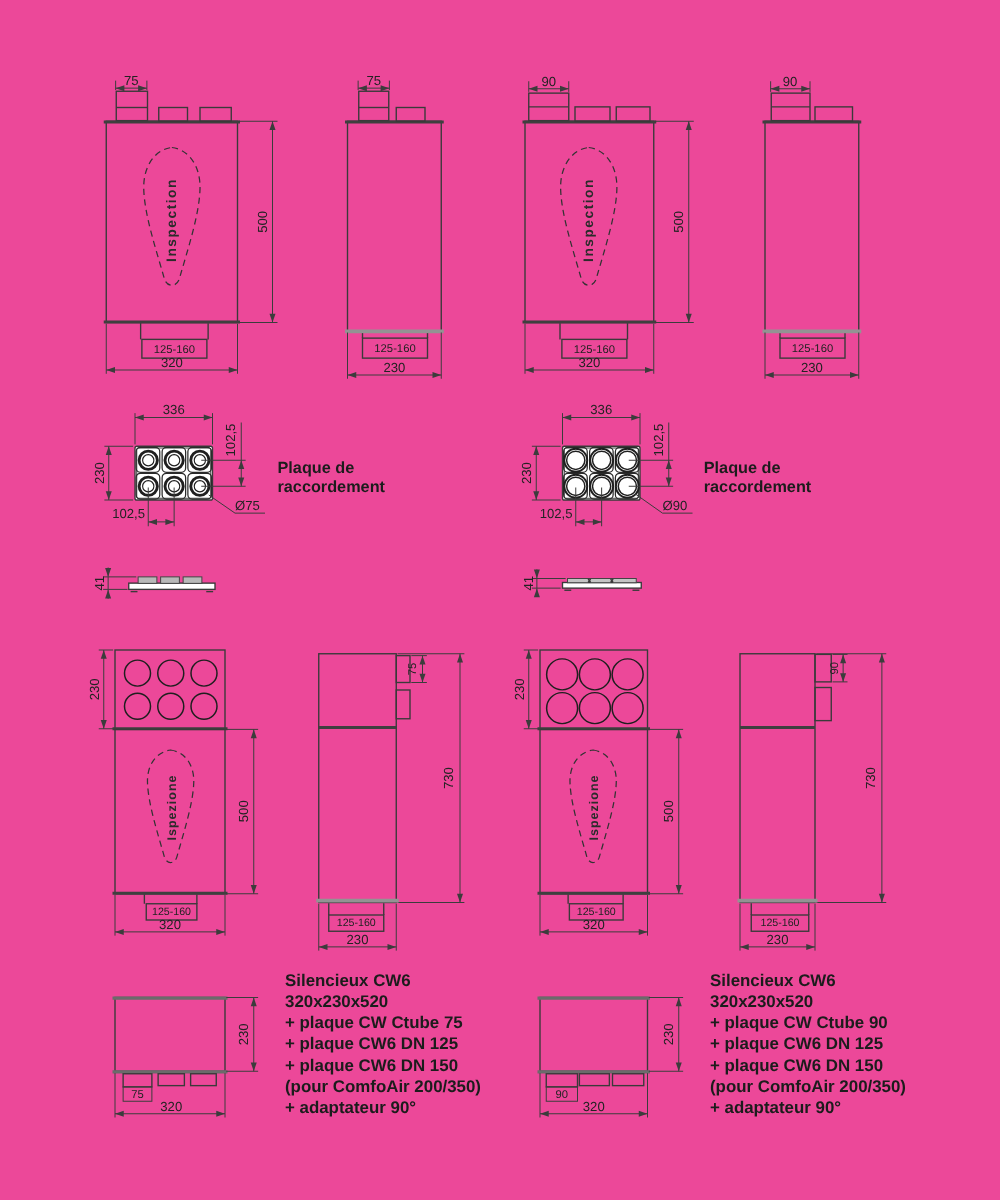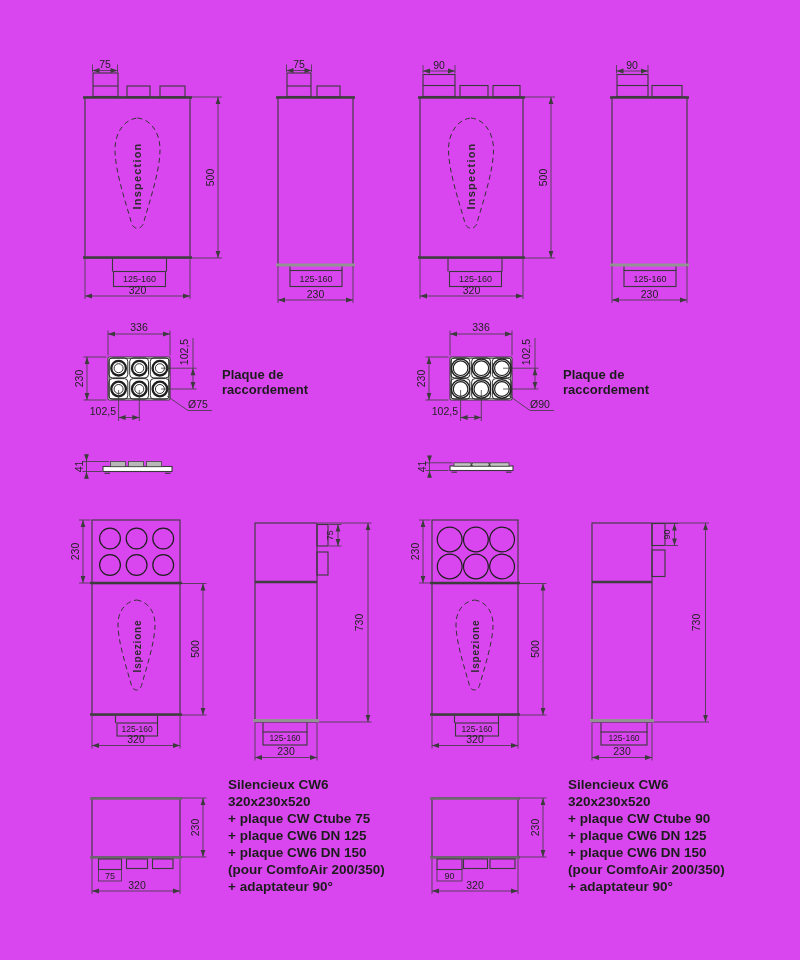"75" .sheet { background: #d946ef -> #ec4899 }
